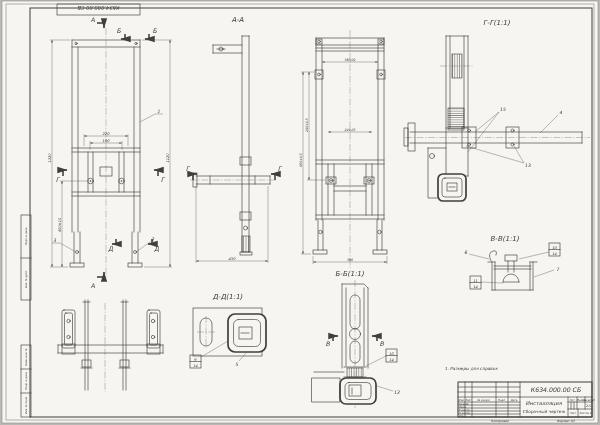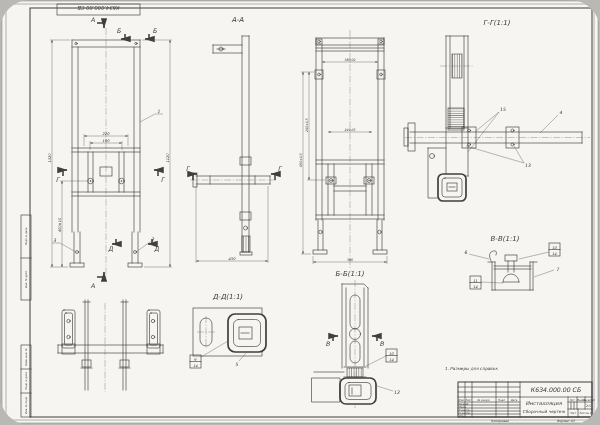"А-А" .page { border-radius: 30px -> none }
